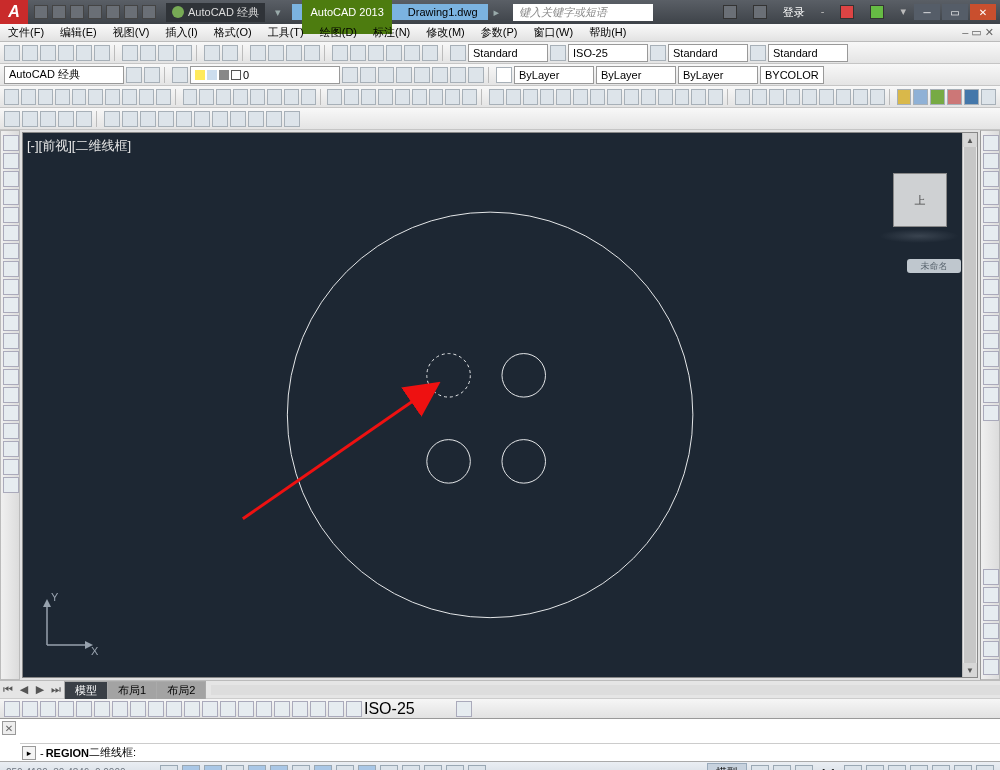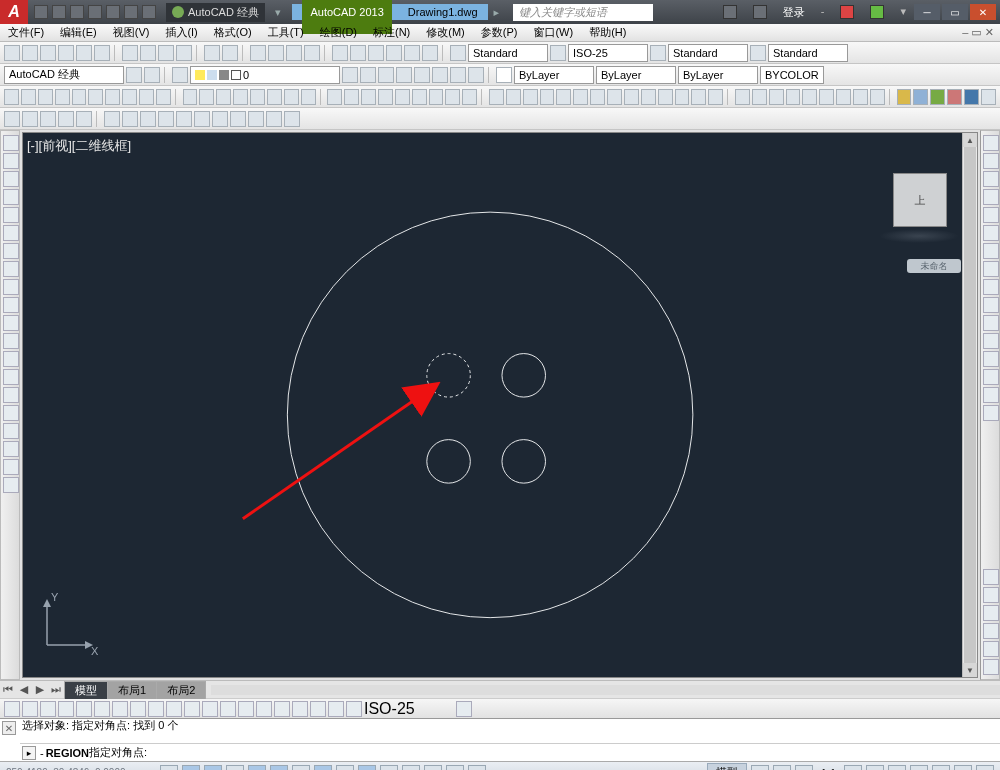"选择对象: 指定对角点: 找到 0 个" div { html: <div>选择对象: 指定对角点: 找到 0 个</div> -> none }
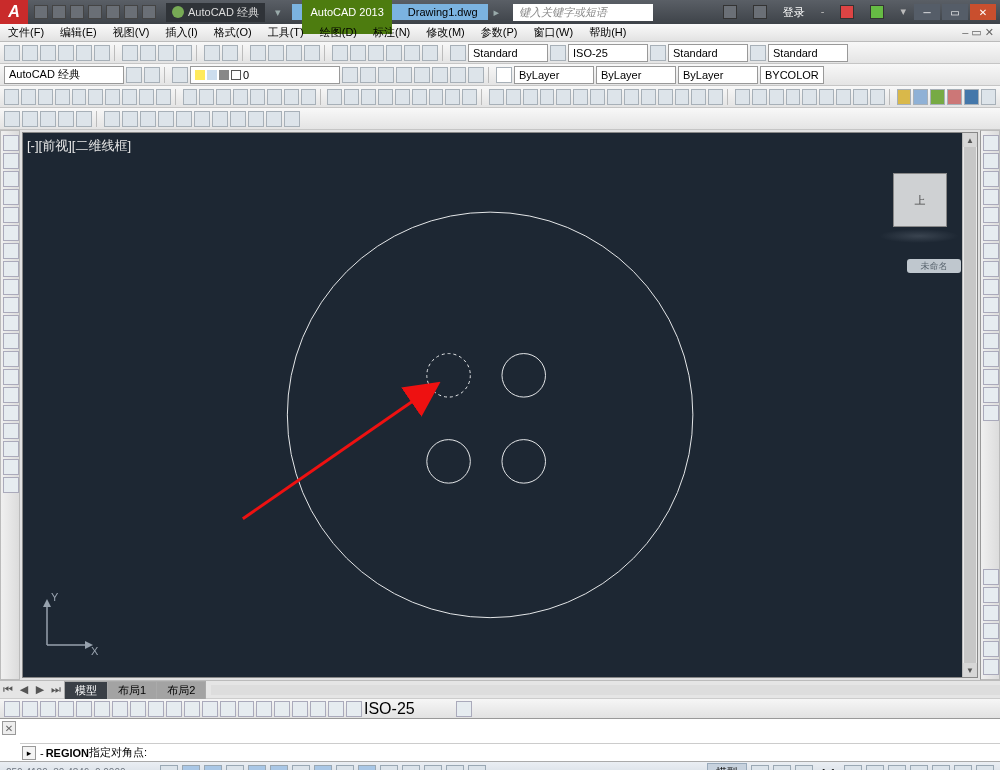"指定对角点:" span { text: 指定对角点 -> 二维线框 }
